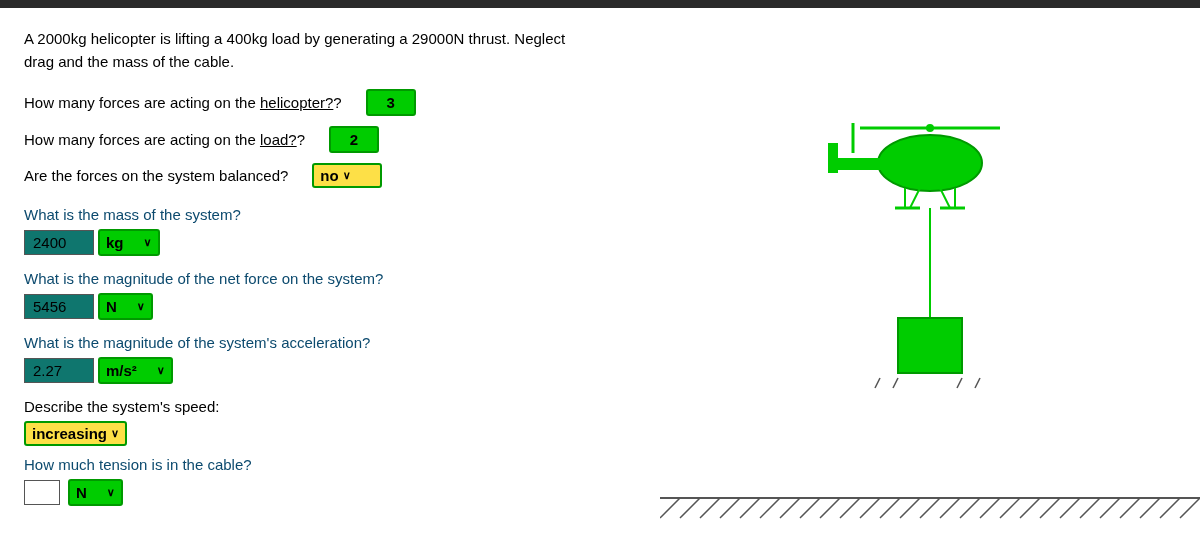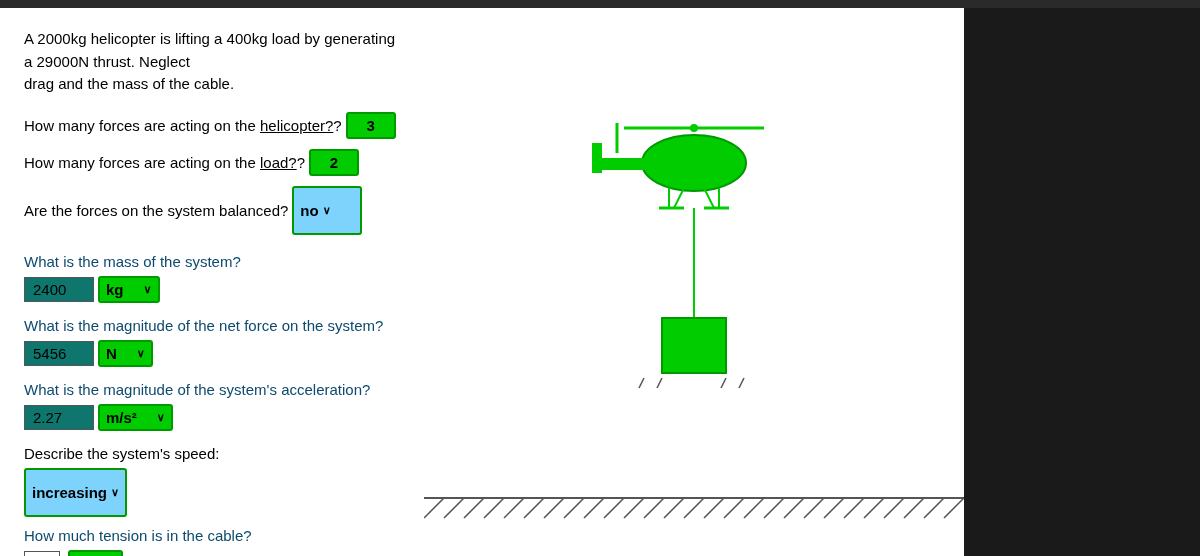"A 2000kg helicopter is lifting" .page-container { width: 964px -> 1200px }
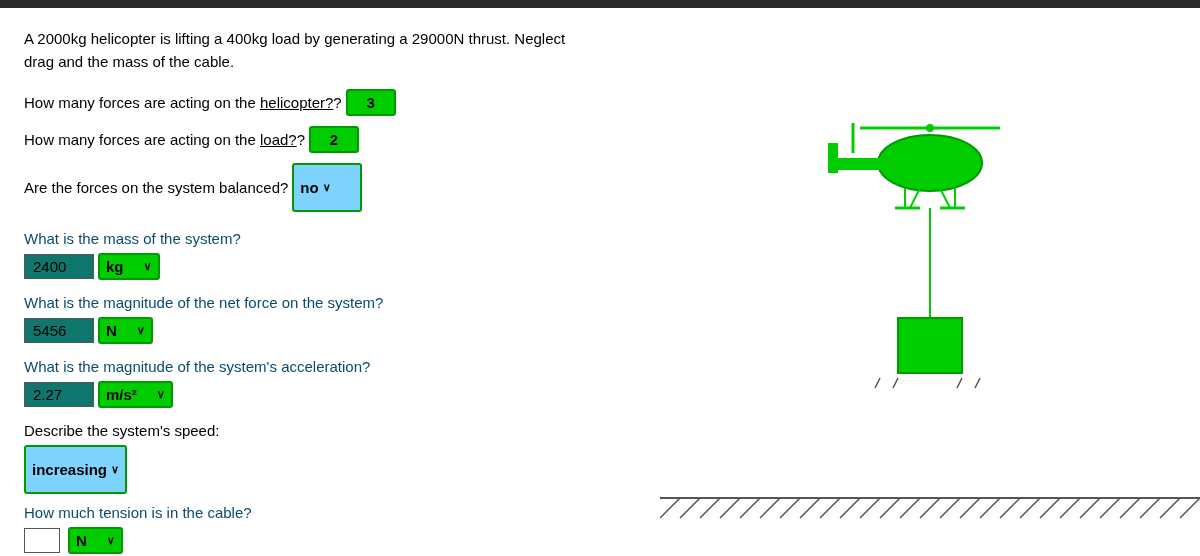"How many forces are acting" .question-row { gap: 4px -> 24px }
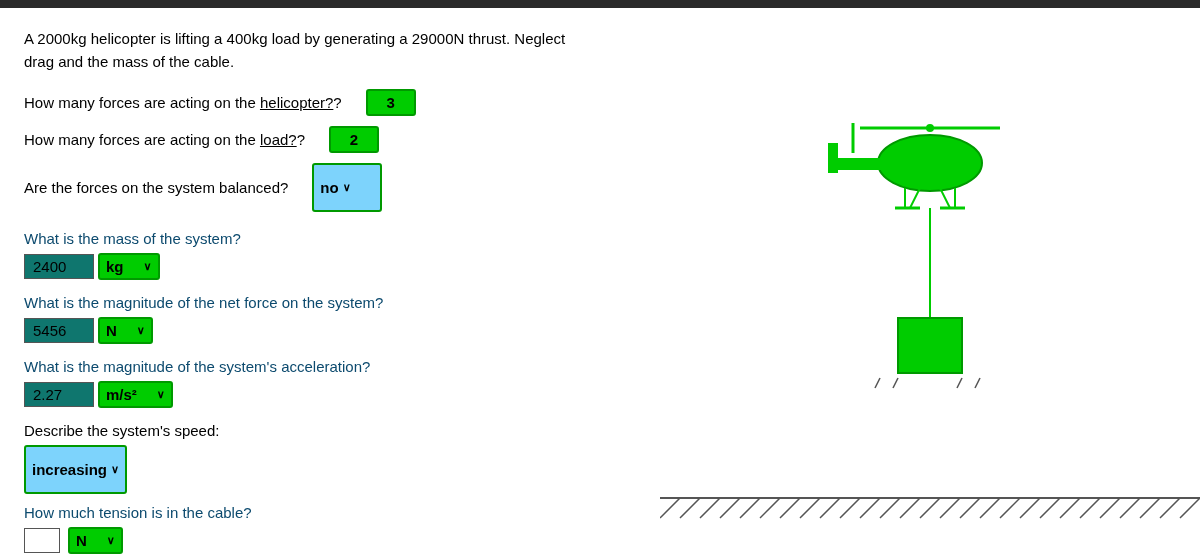"no" .dropdown-box { background: #7dd3fc -> #fde047; padding: 14px 6px -> 2px 6px }
